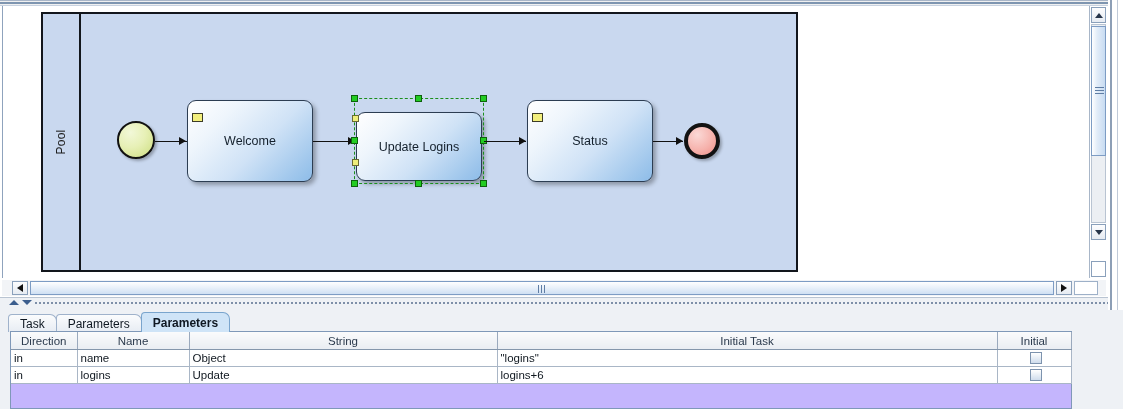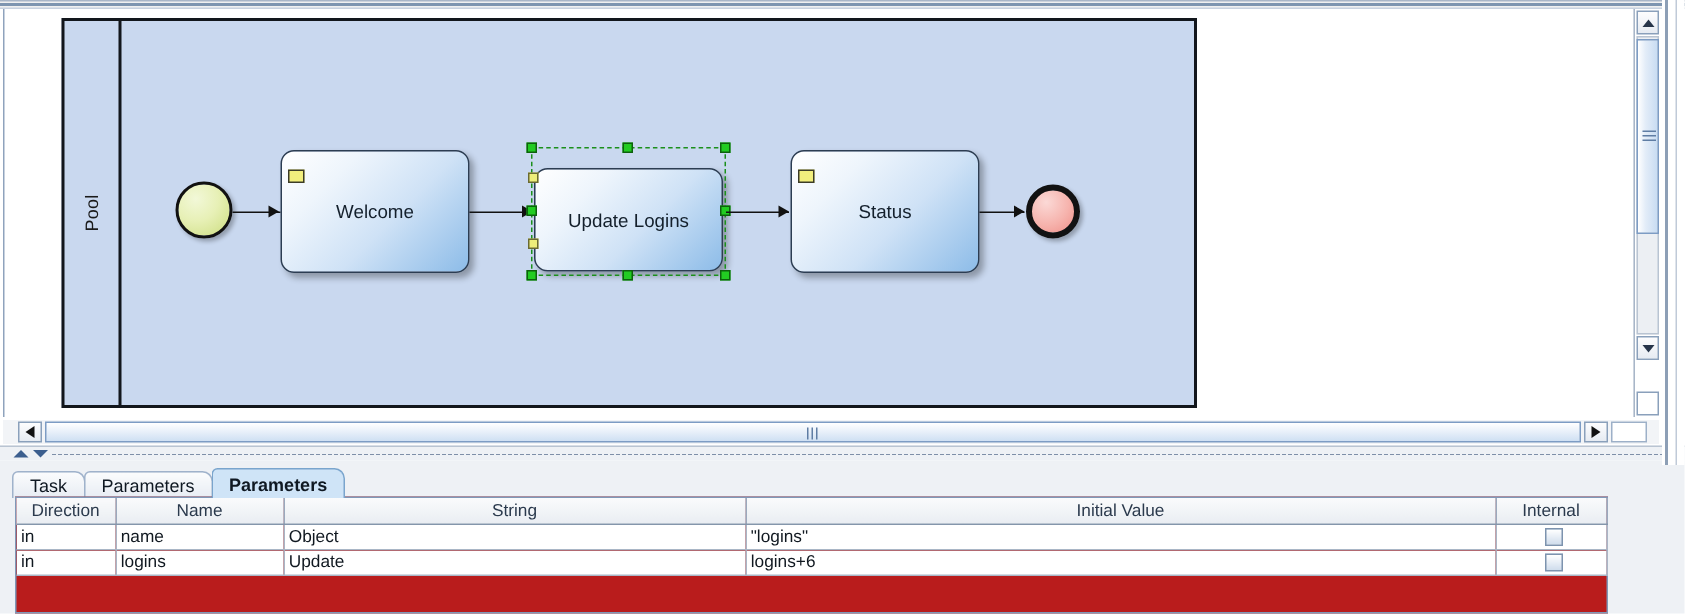"Direction" .table-wrap { background: #b91c1c -> #c4b5fd }
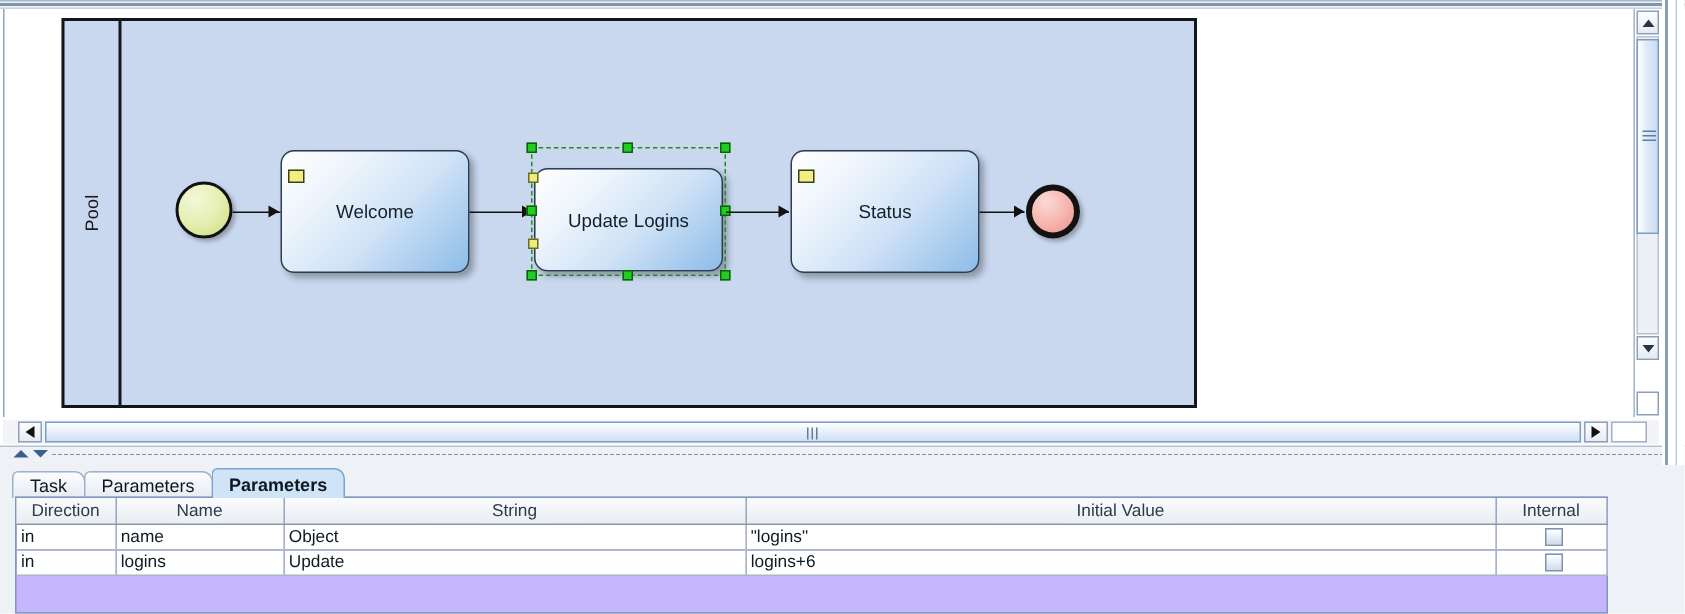"Initial Value" th { text: Value -> Task }
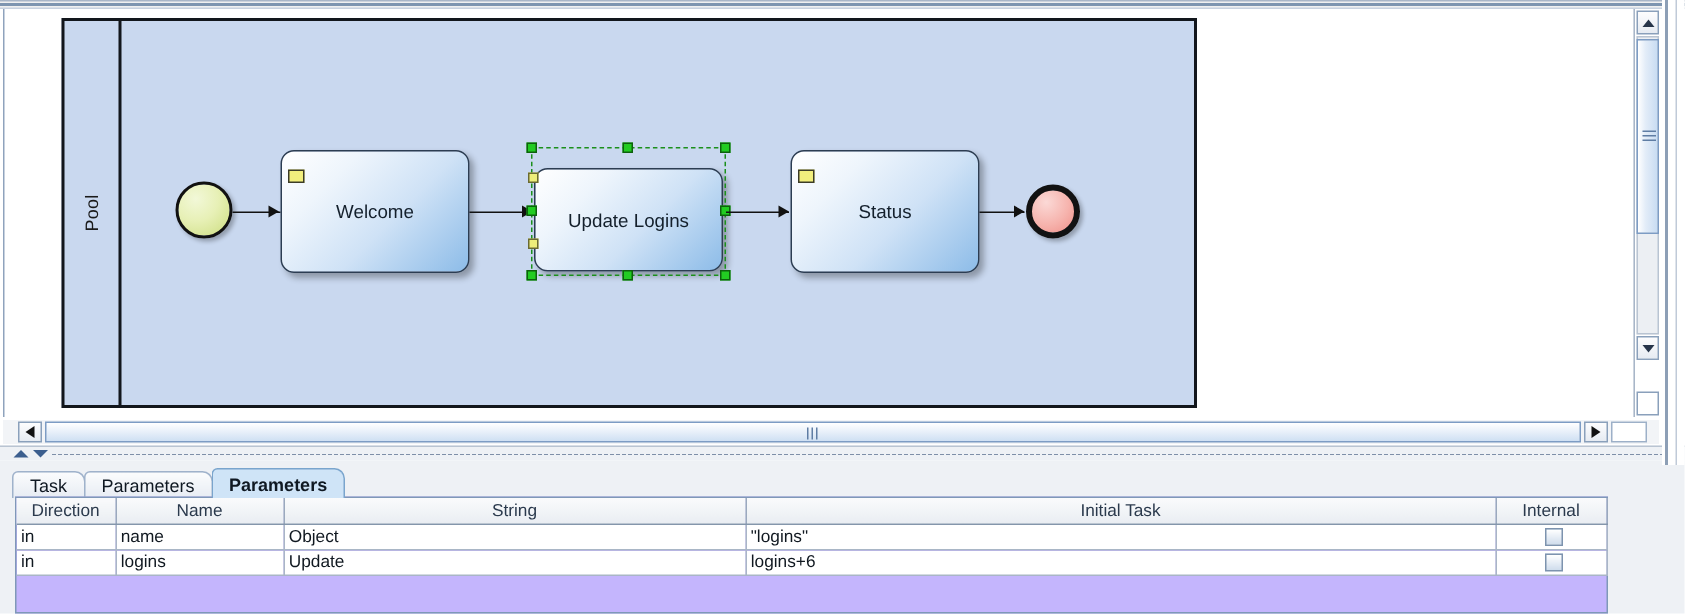"Internal" th { text: Internal -> Initial }
